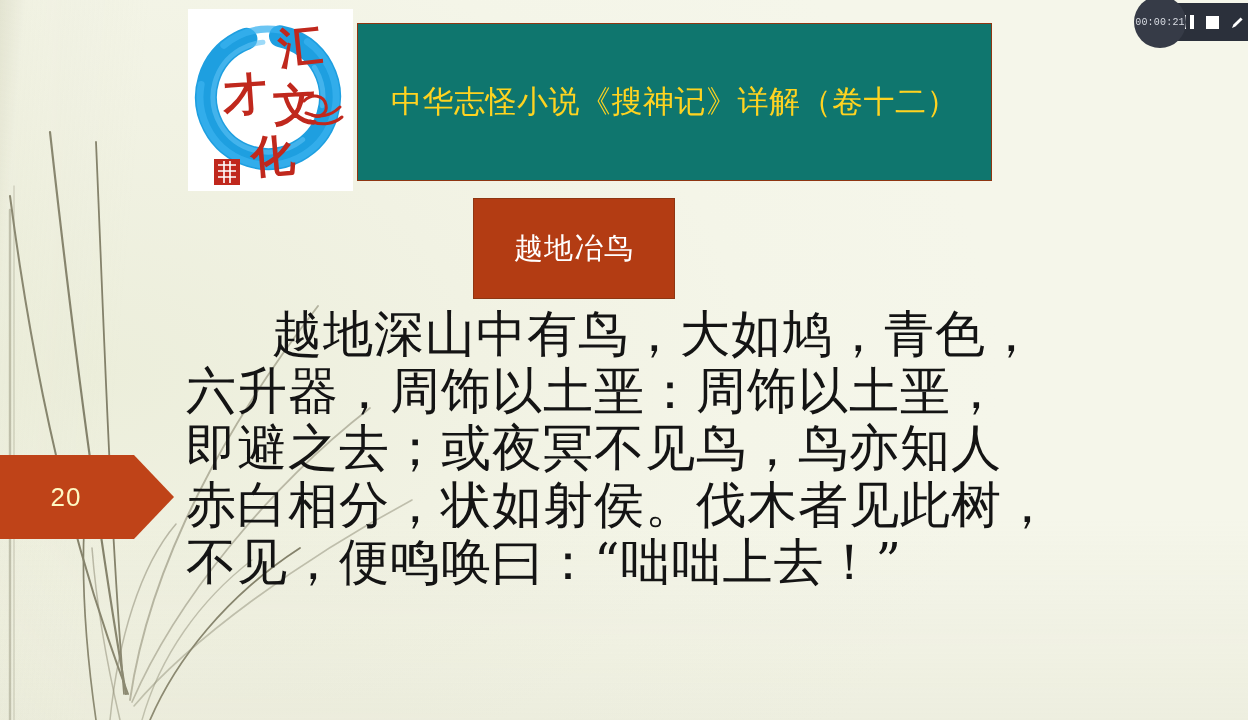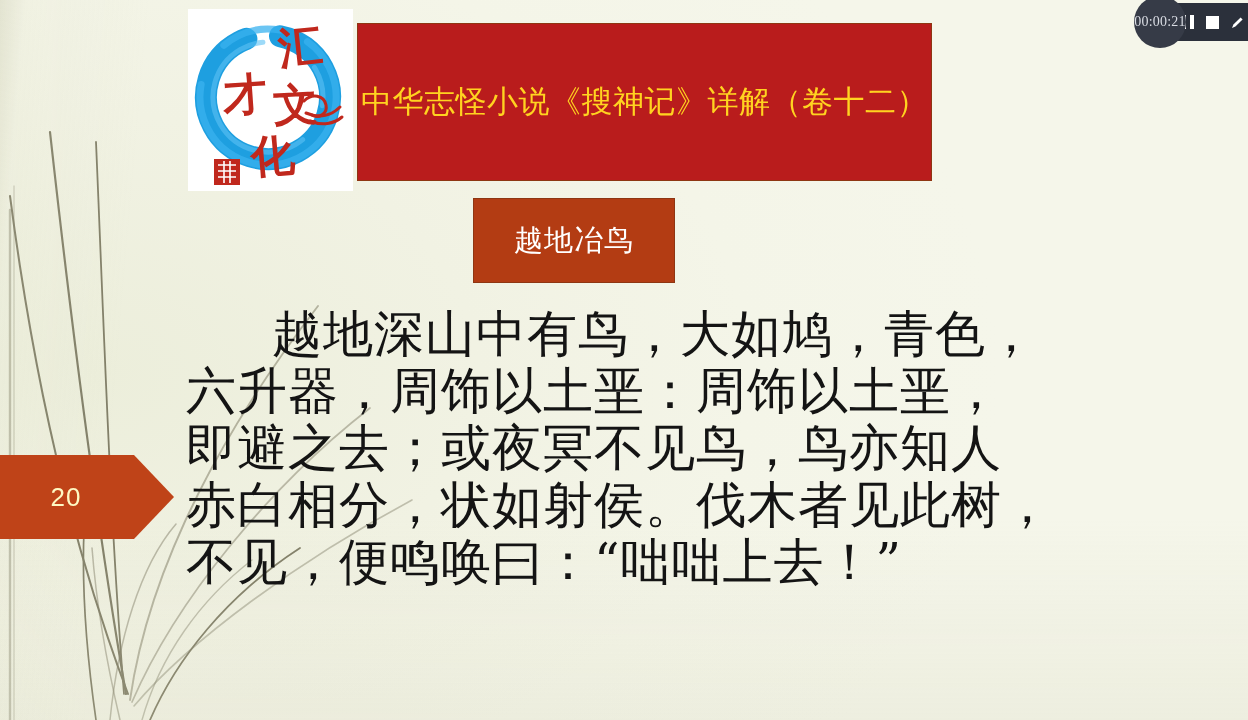"00:00:21" .recorder-timer-text { font-family: Liberation Serif, serif -> Liberation Mono, monospace; font-size: 14px -> 10px }
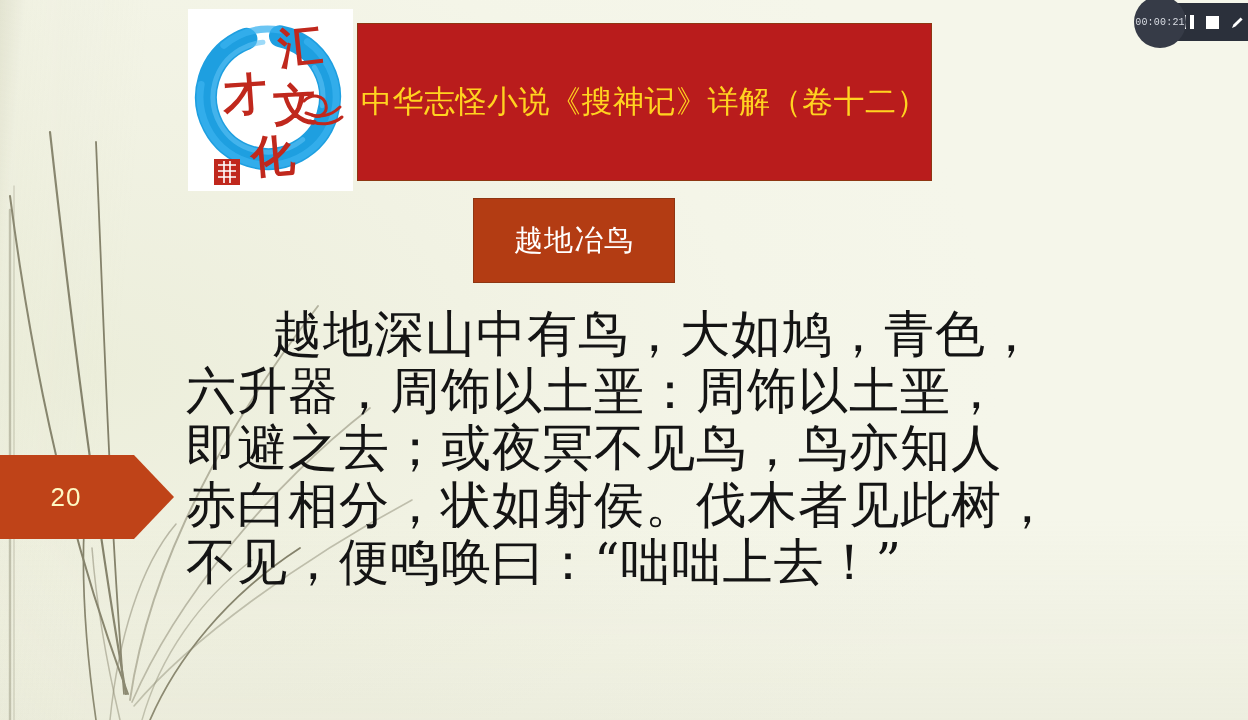"中华志怪小说《搜神记》详解（卷十二）" .title-banner { background: #b91c1c -> #0f766e; width: 575px -> 635px }
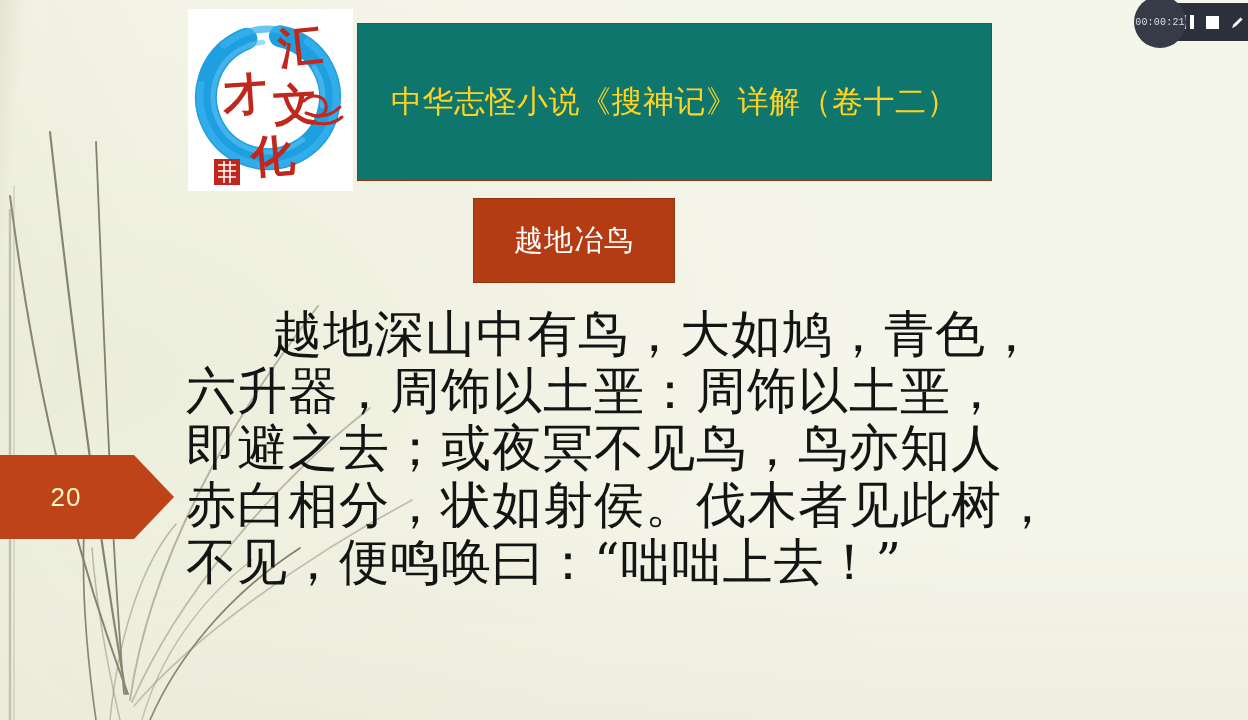"越地冶鸟" .subtitle-banner { height: 85px -> 101px }
